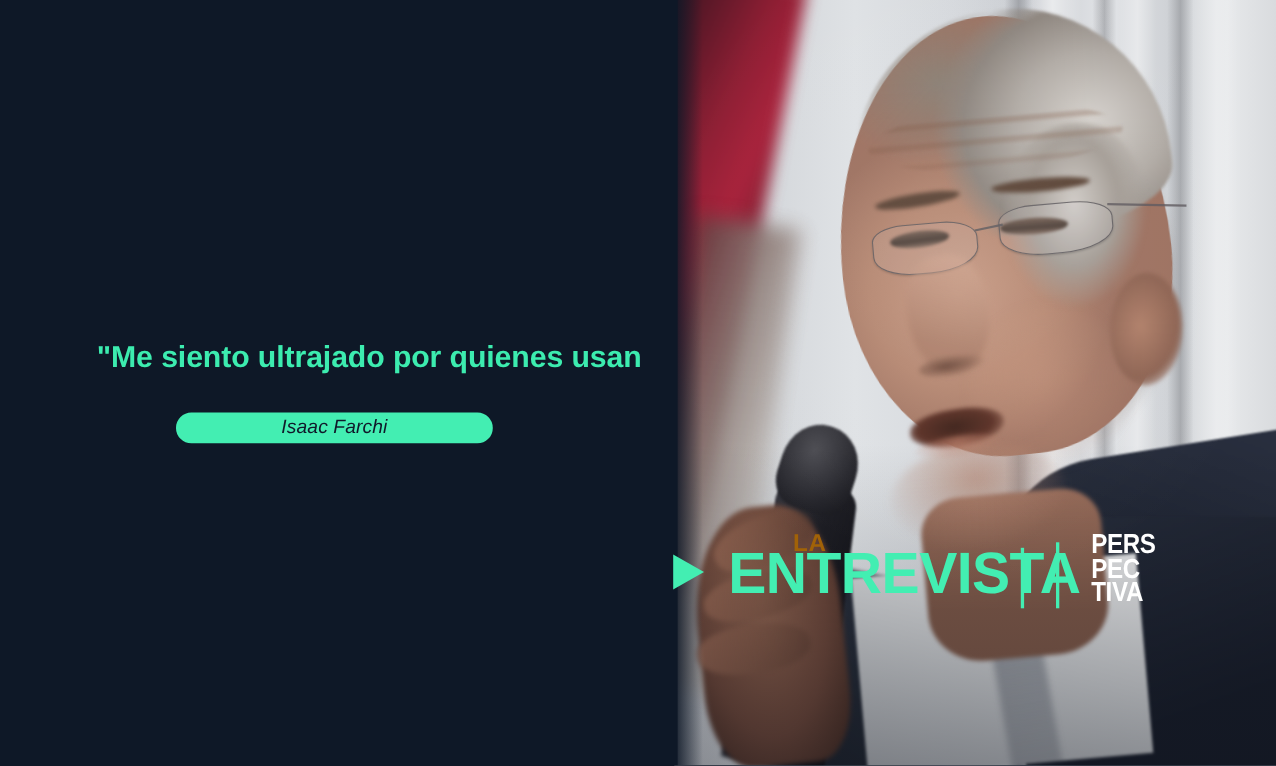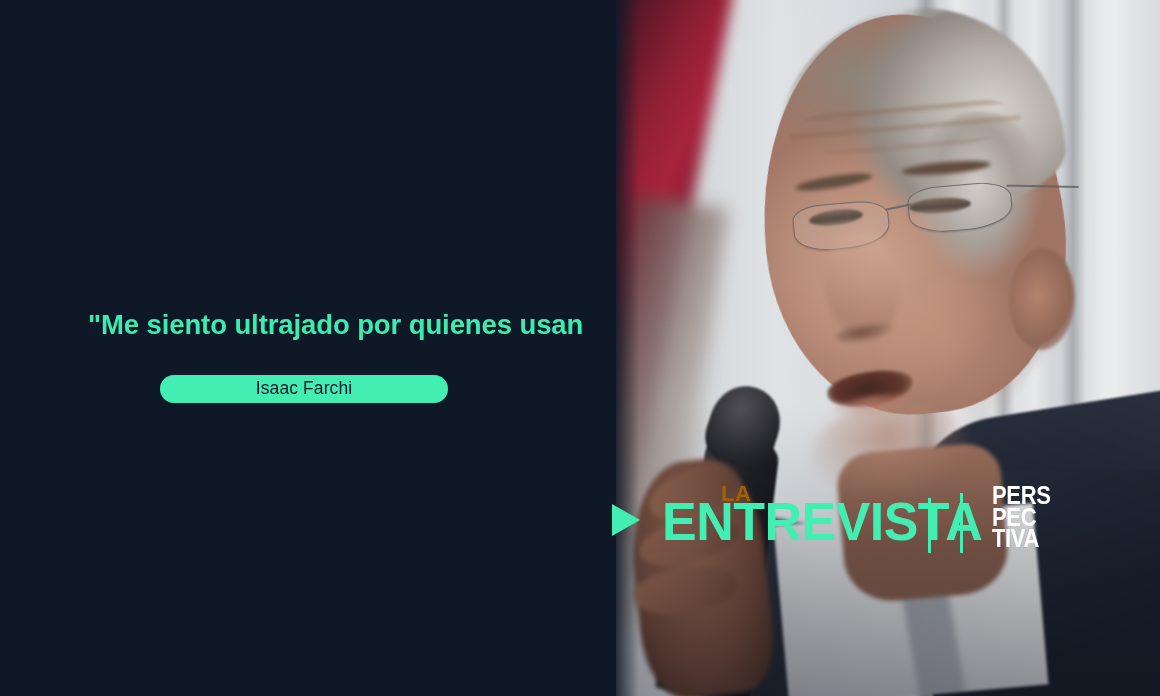"Isaac Farchi" .speaker-pill { font-style: none -> italic }
